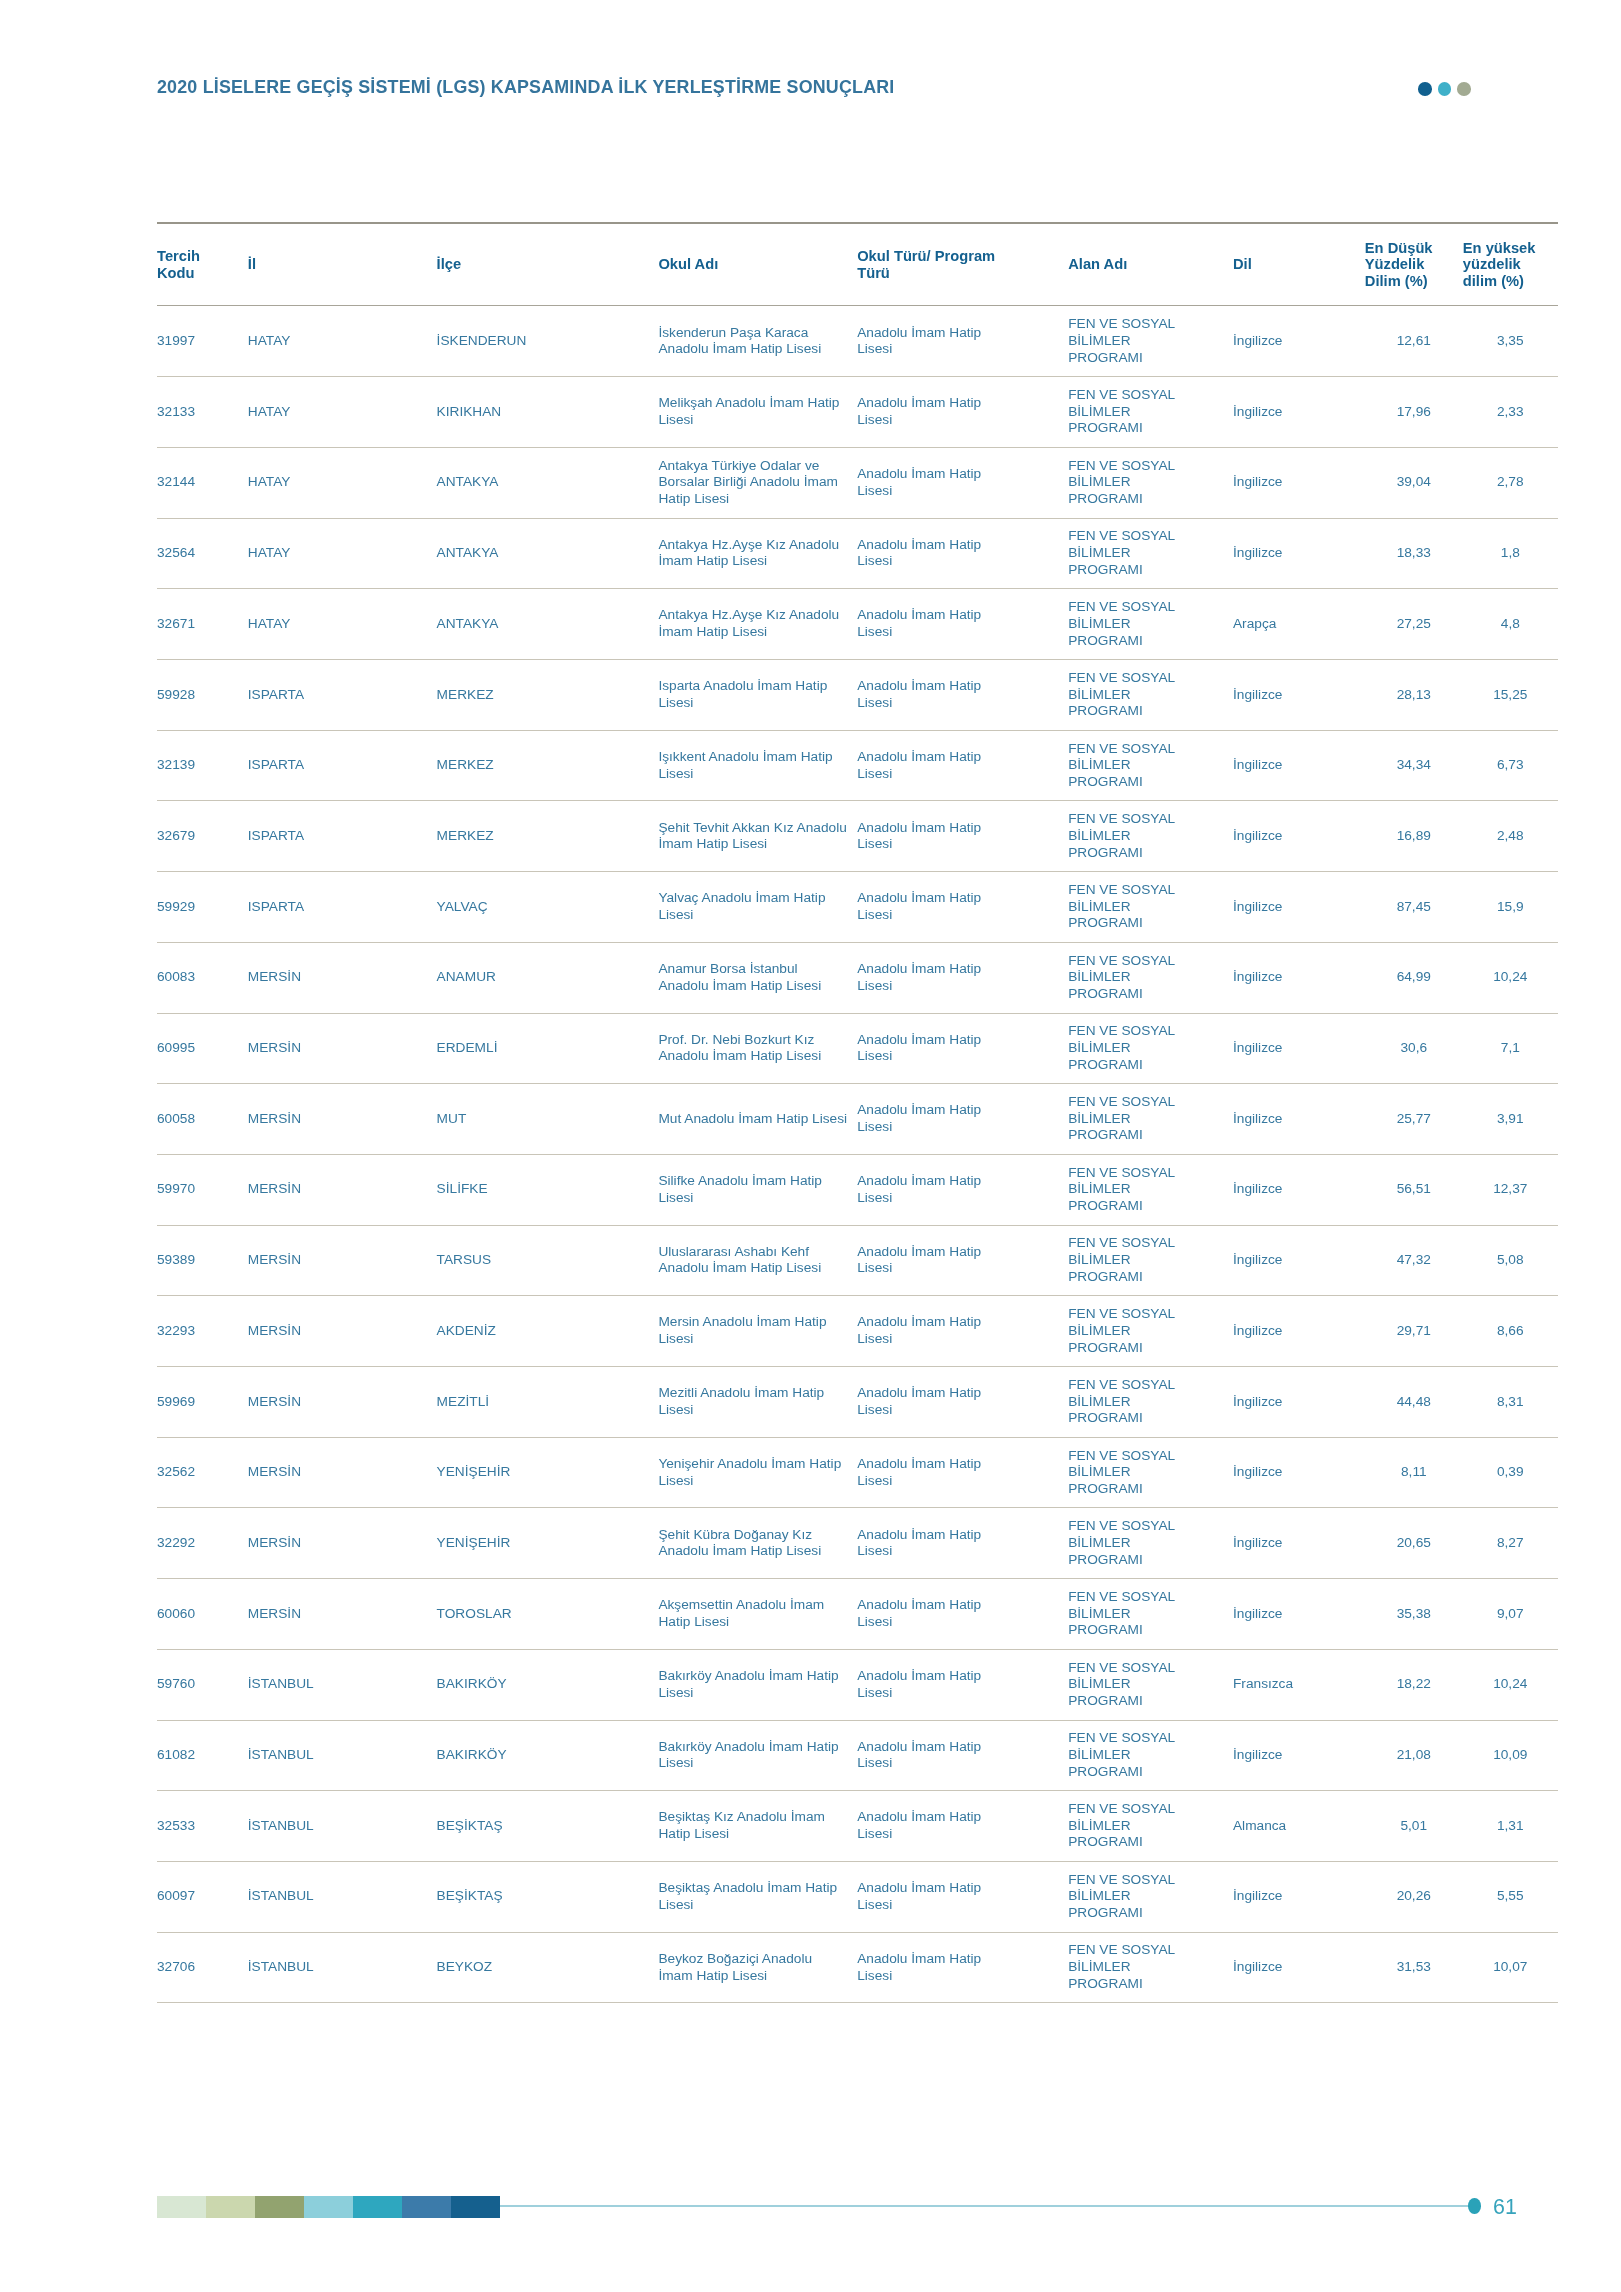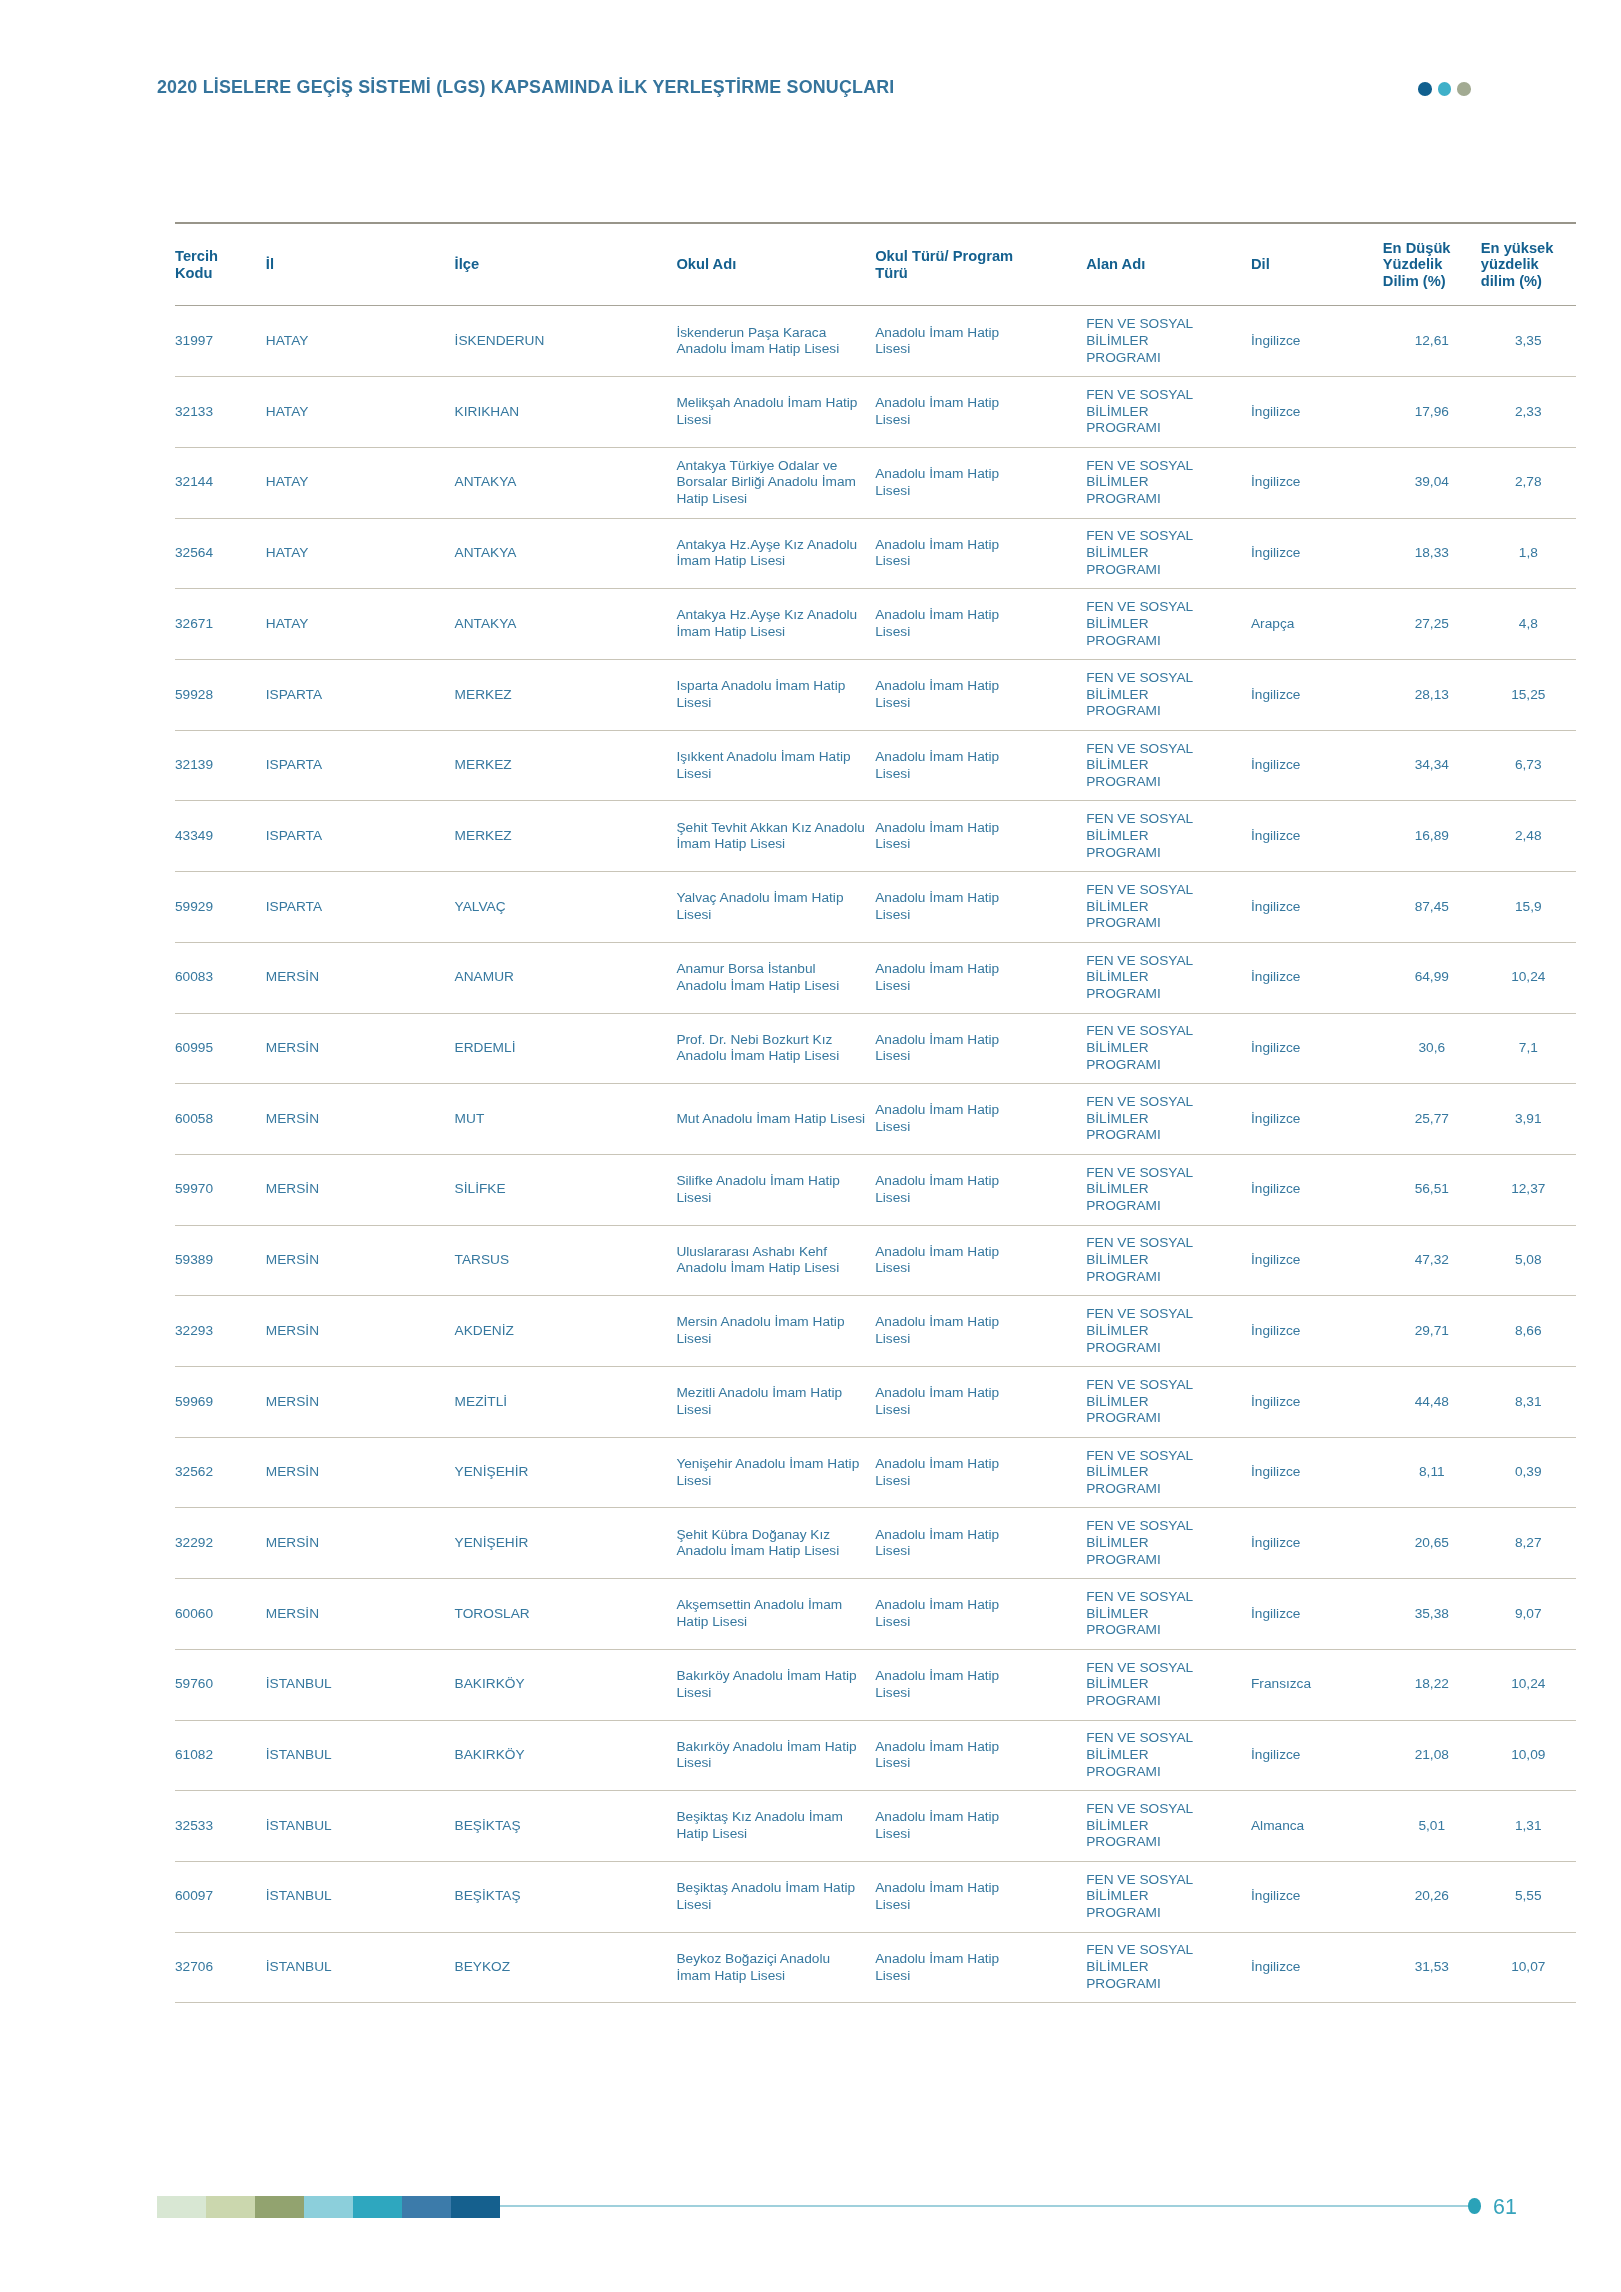"Tercih Kodu" .results-table { left: 175px -> 157px }
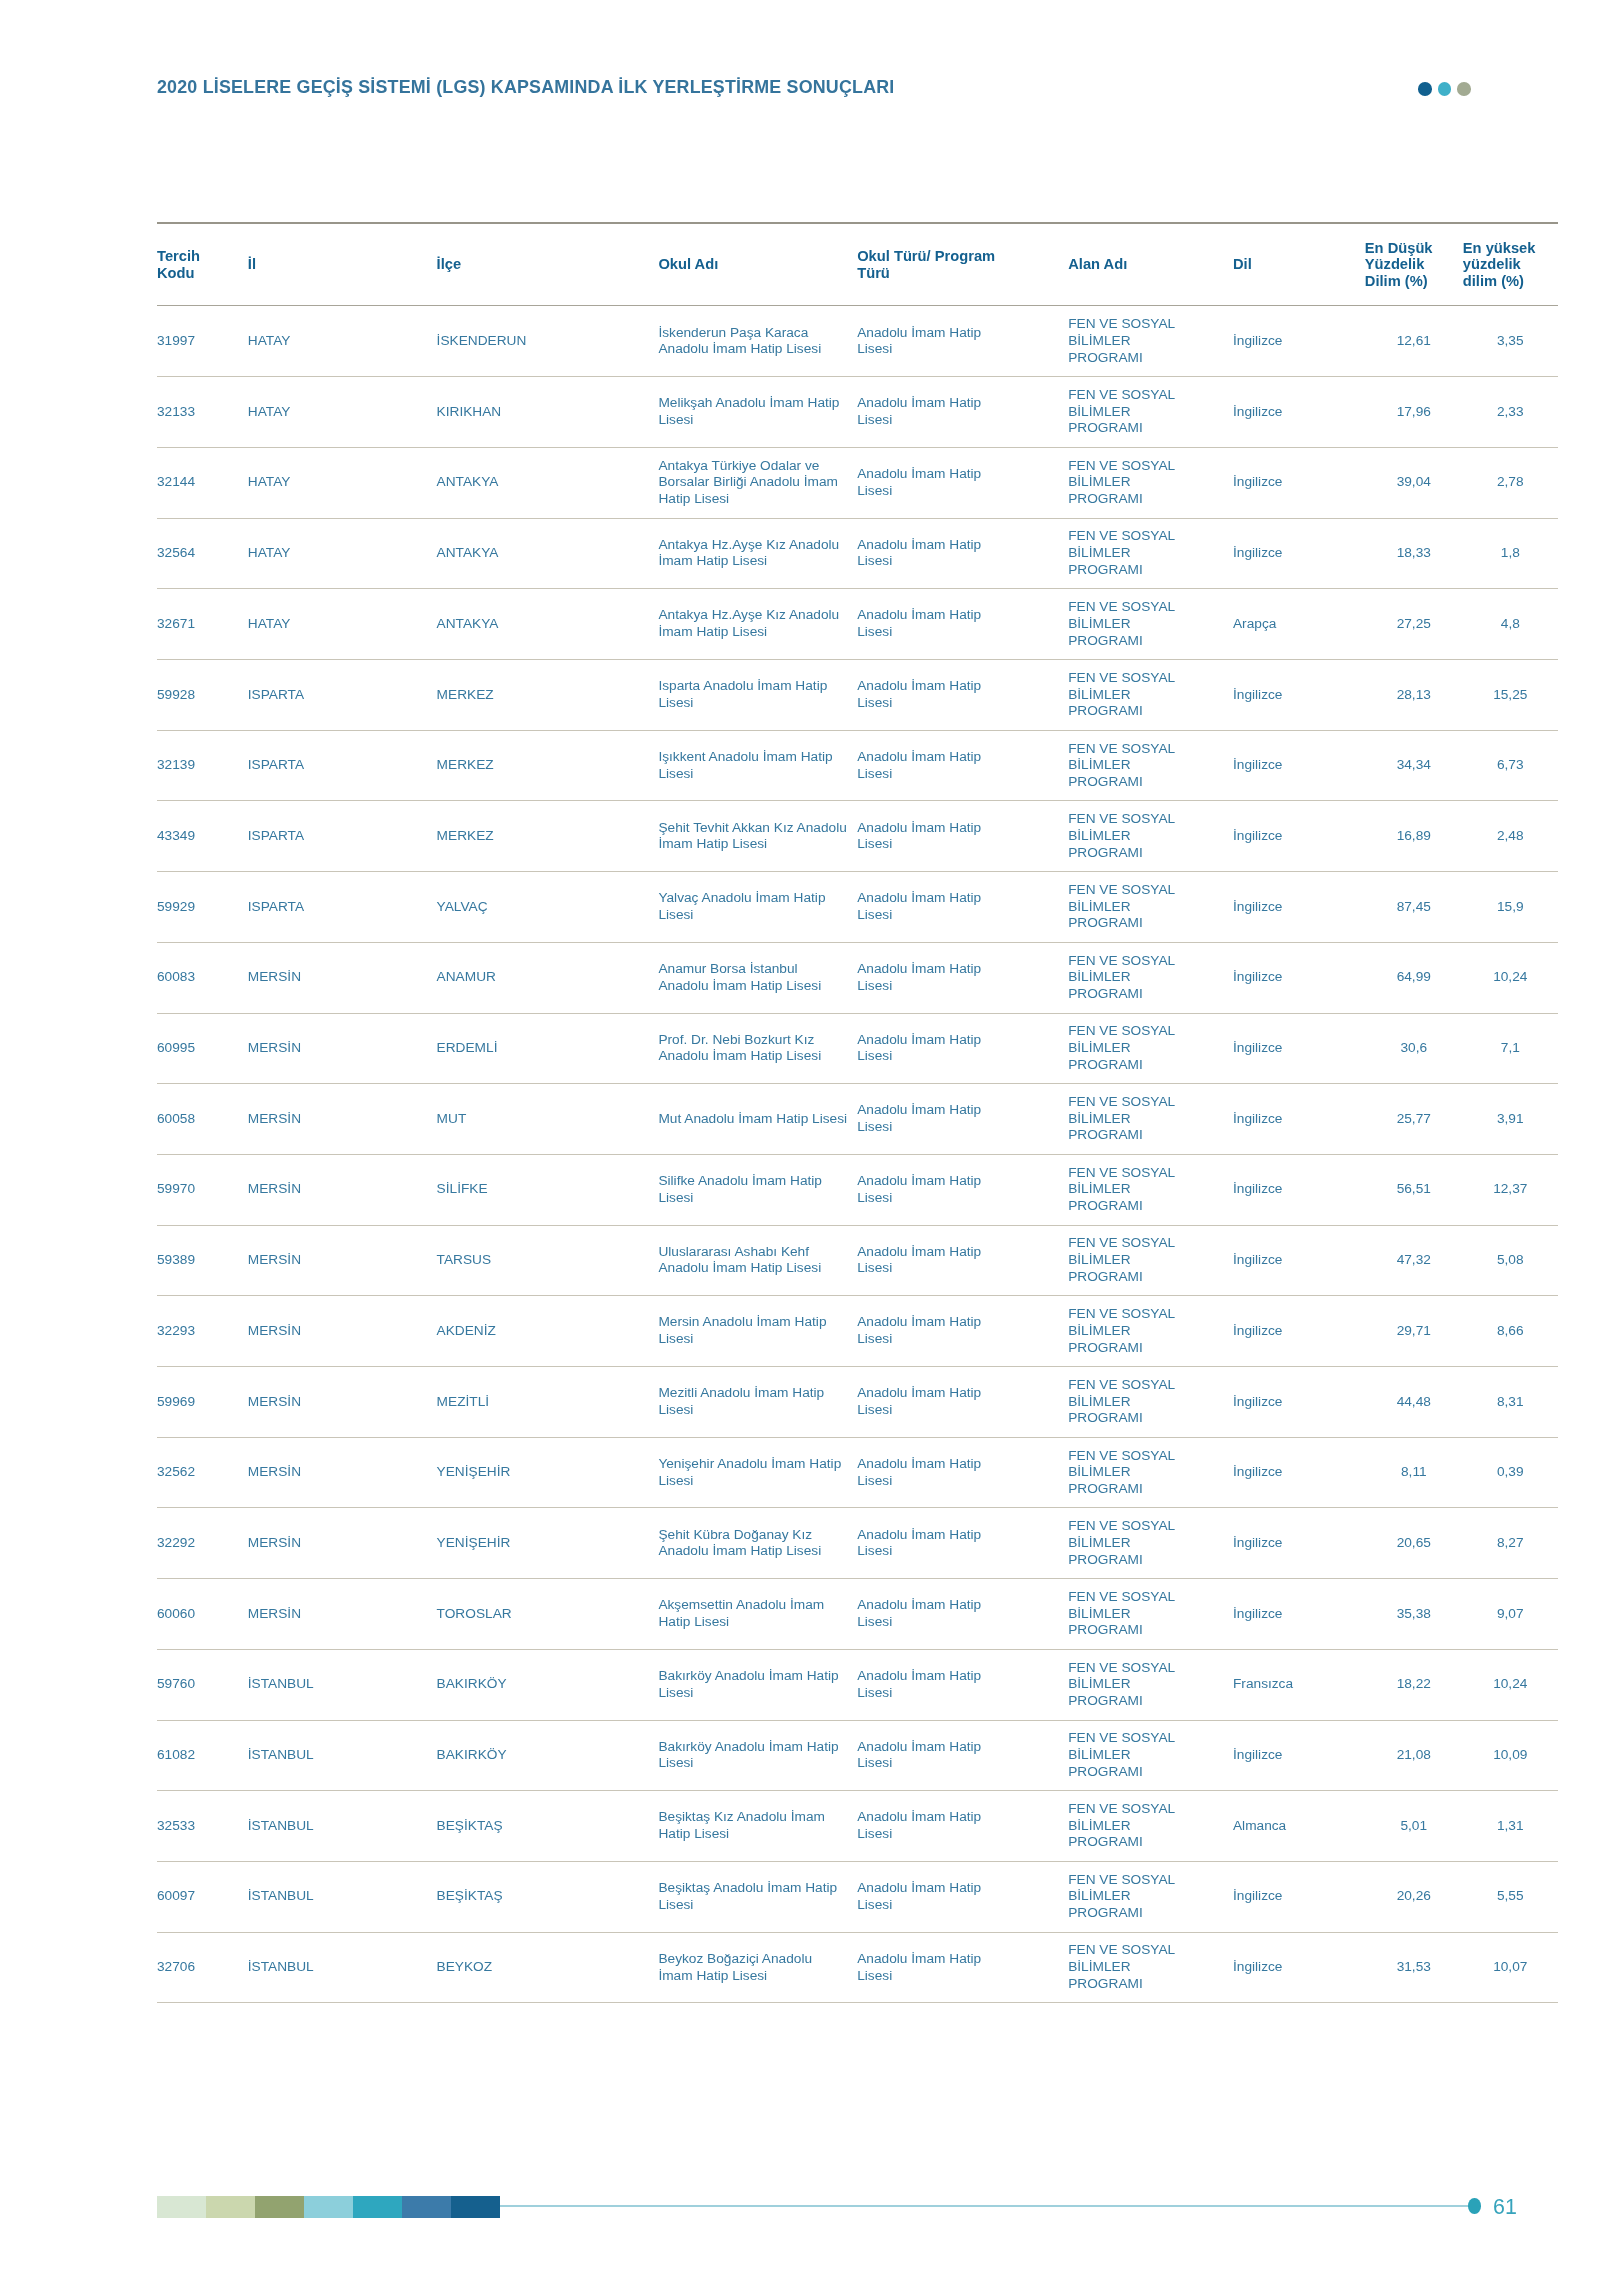"43349" td.col-0 { text: 43349 -> 32679 }
